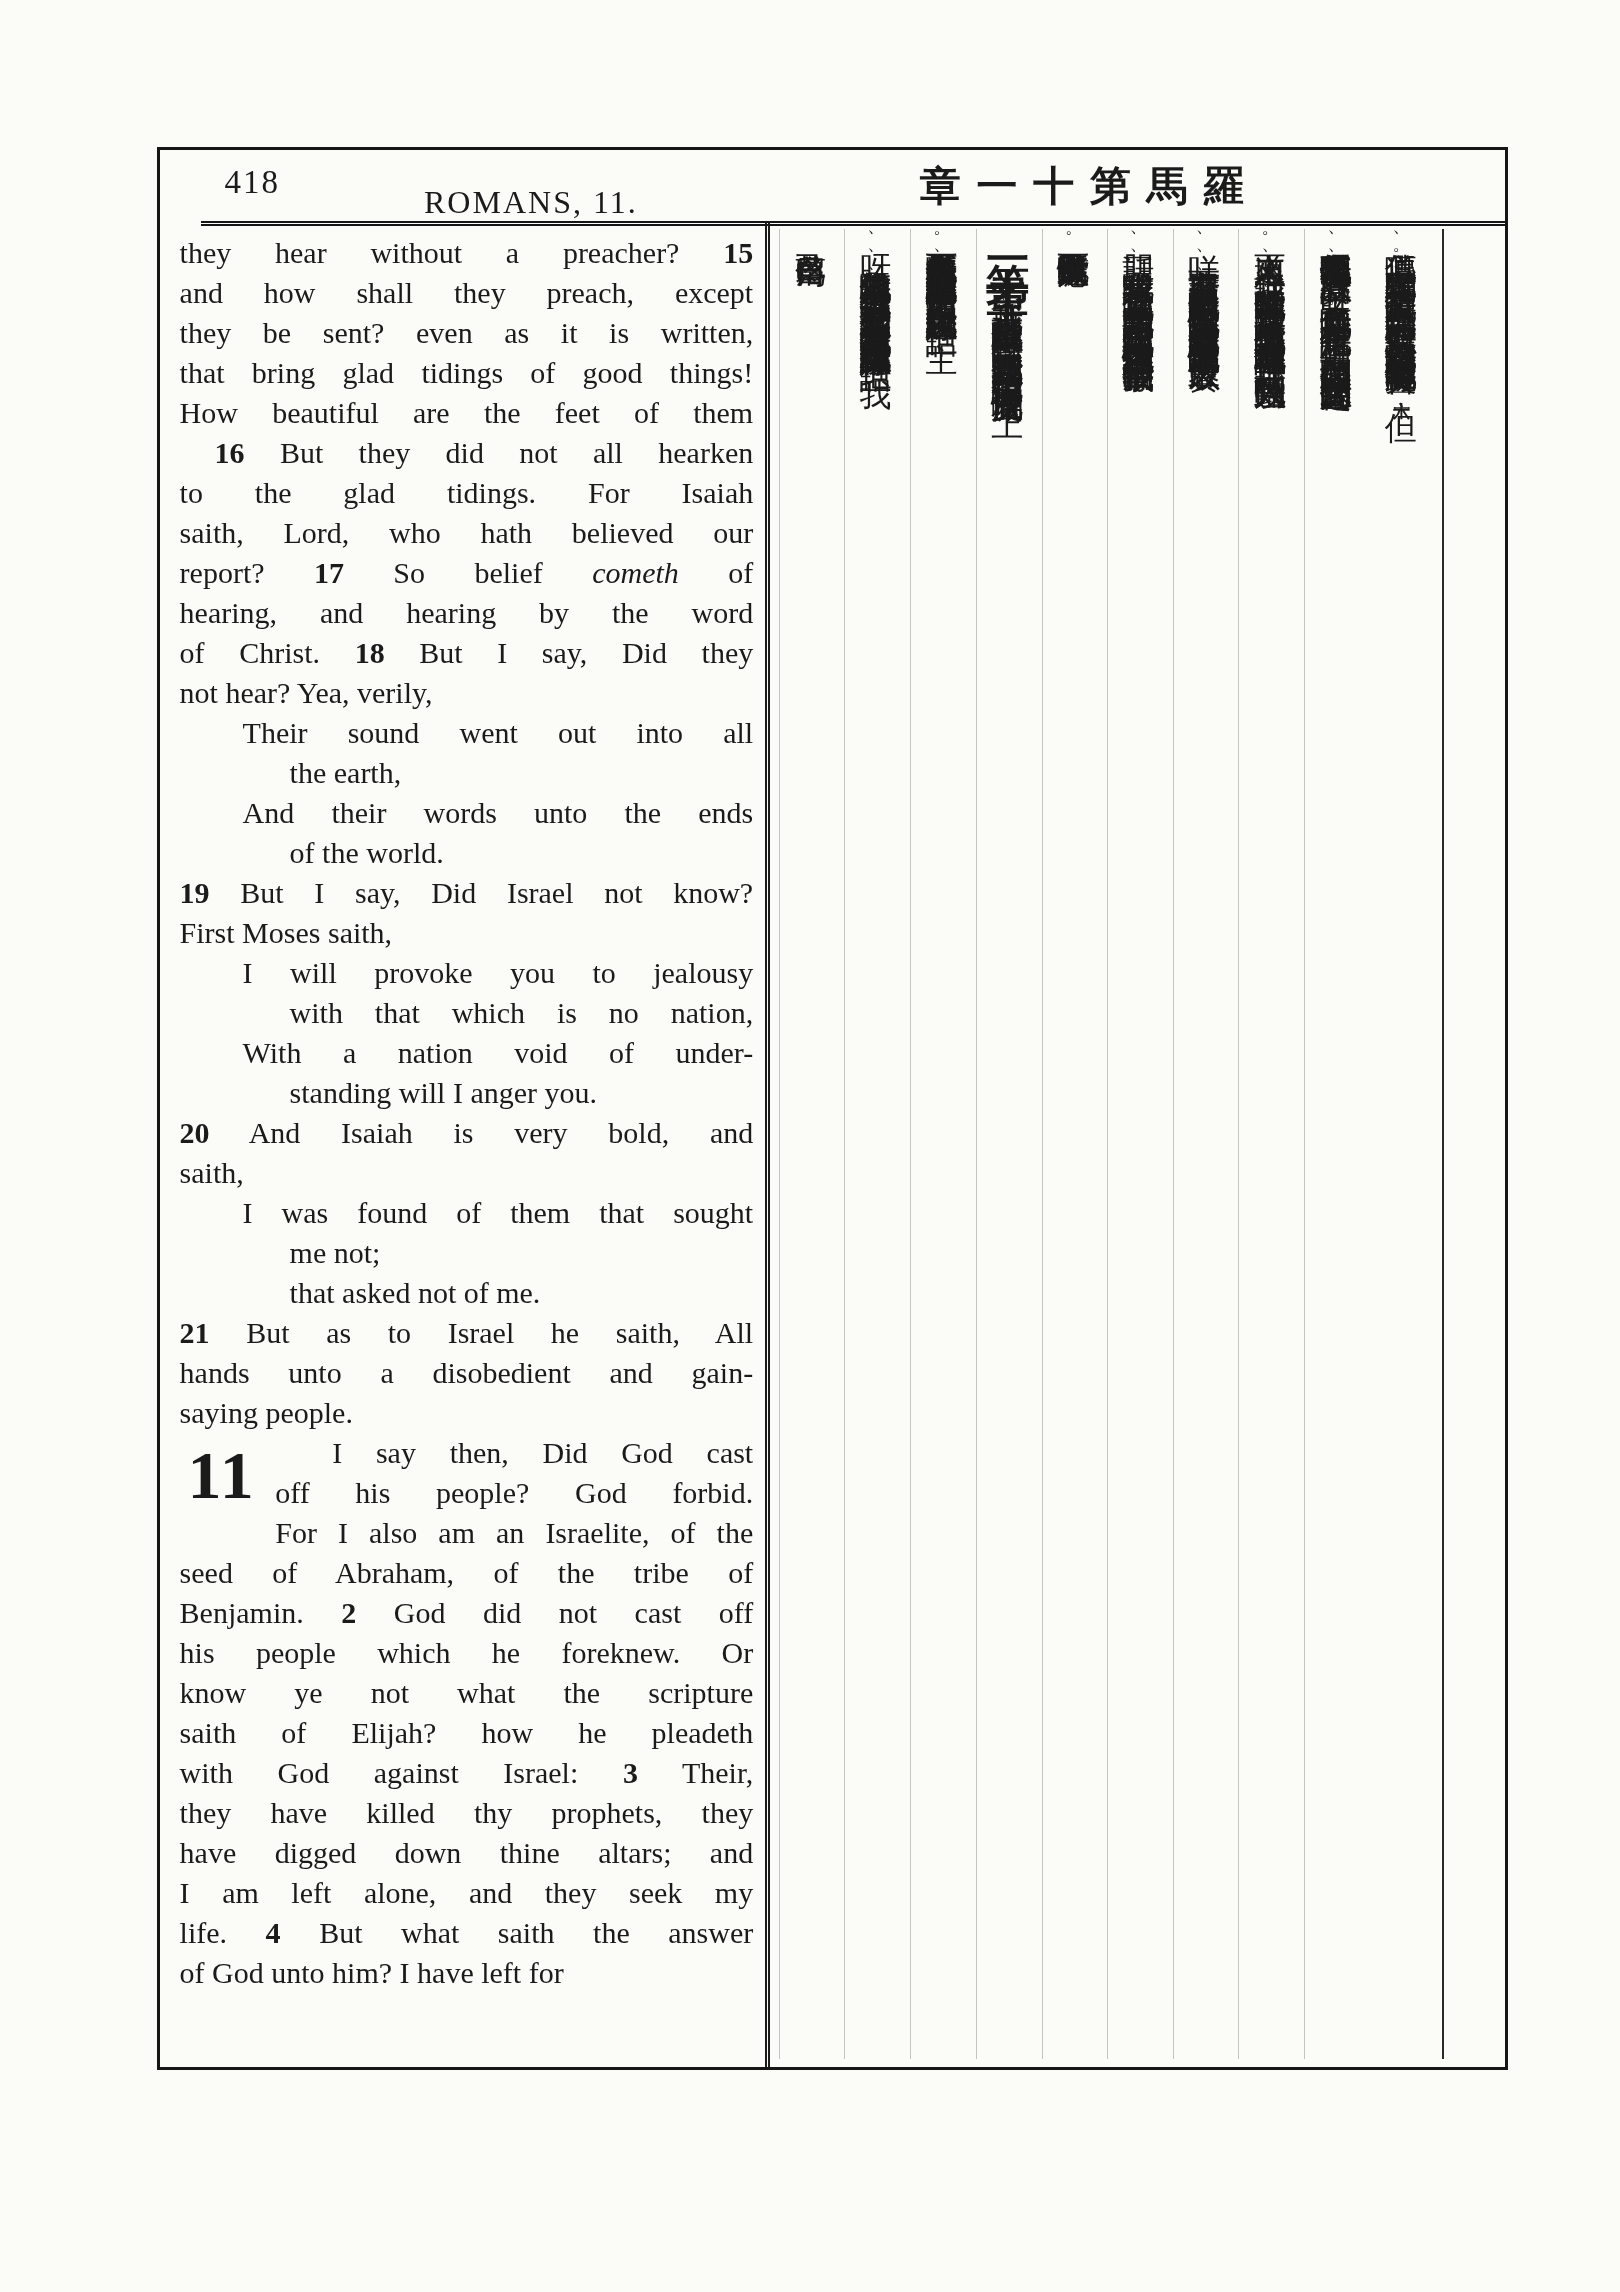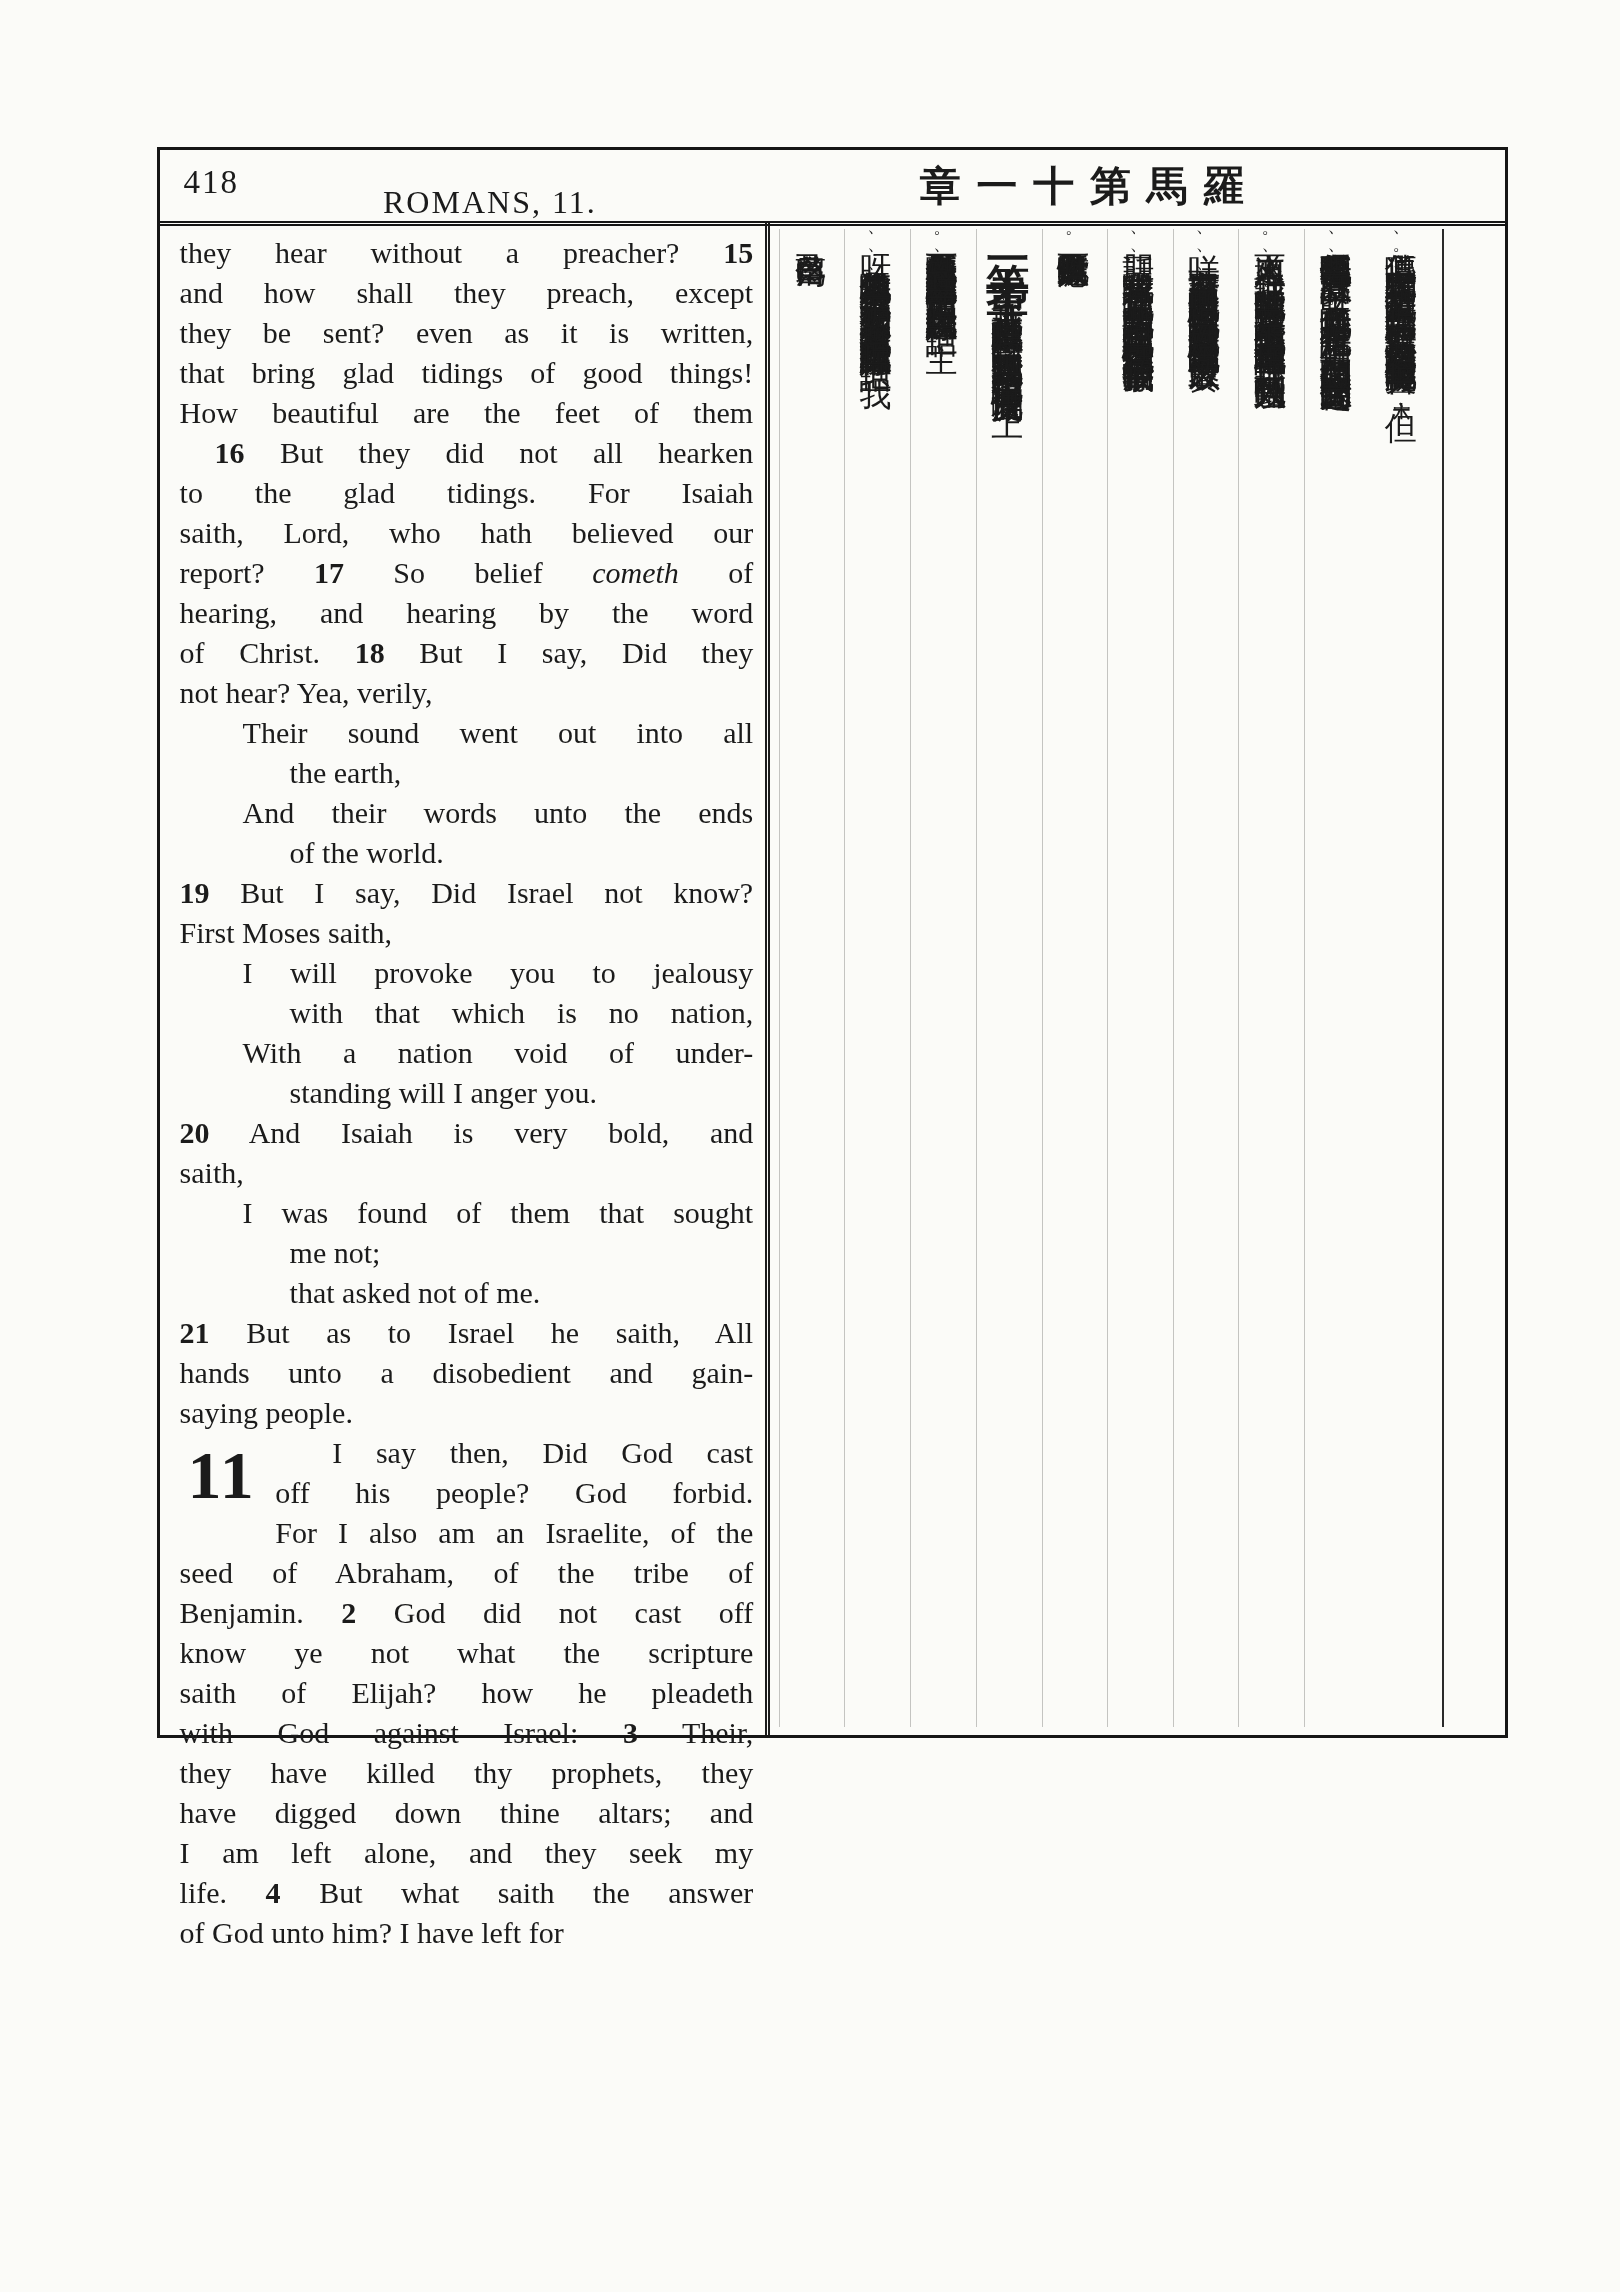"418" .page-box { height: 1591px -> 1923px; padding-left: none -> 41px }
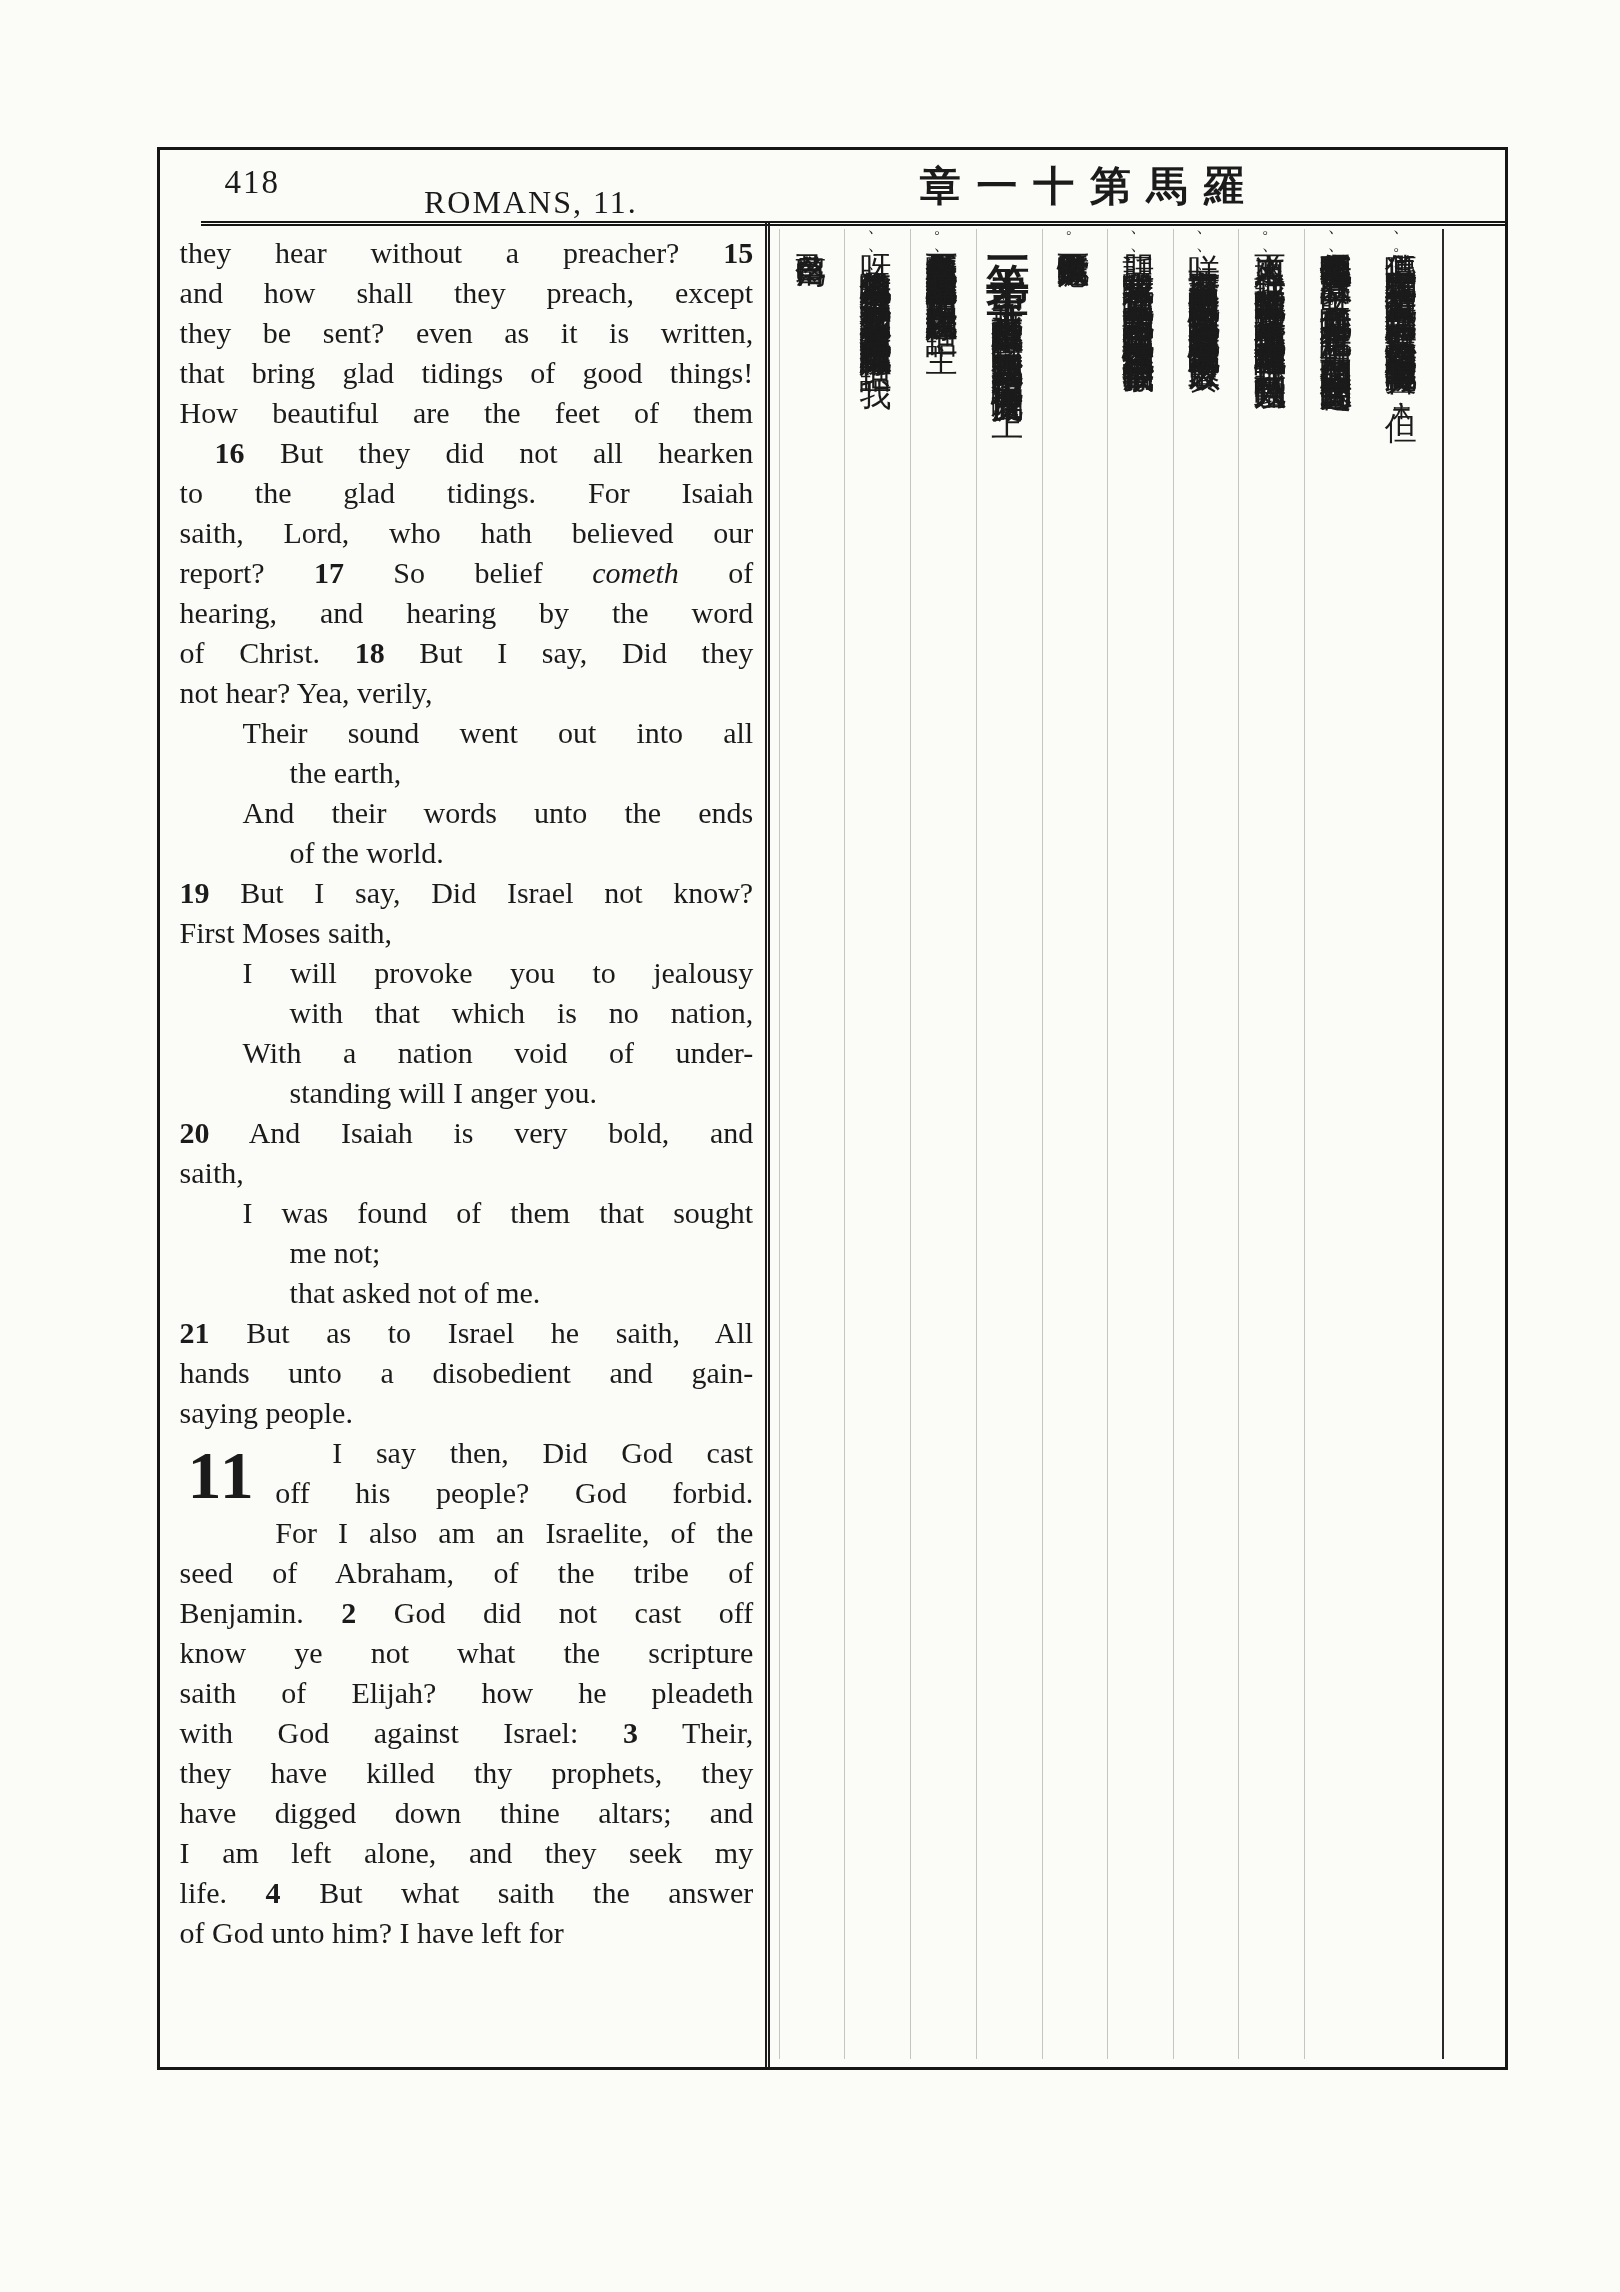"his people which he foreknew." div.eline { html: none -> <div><span>his people which he foreknew. Or</span></div> }
